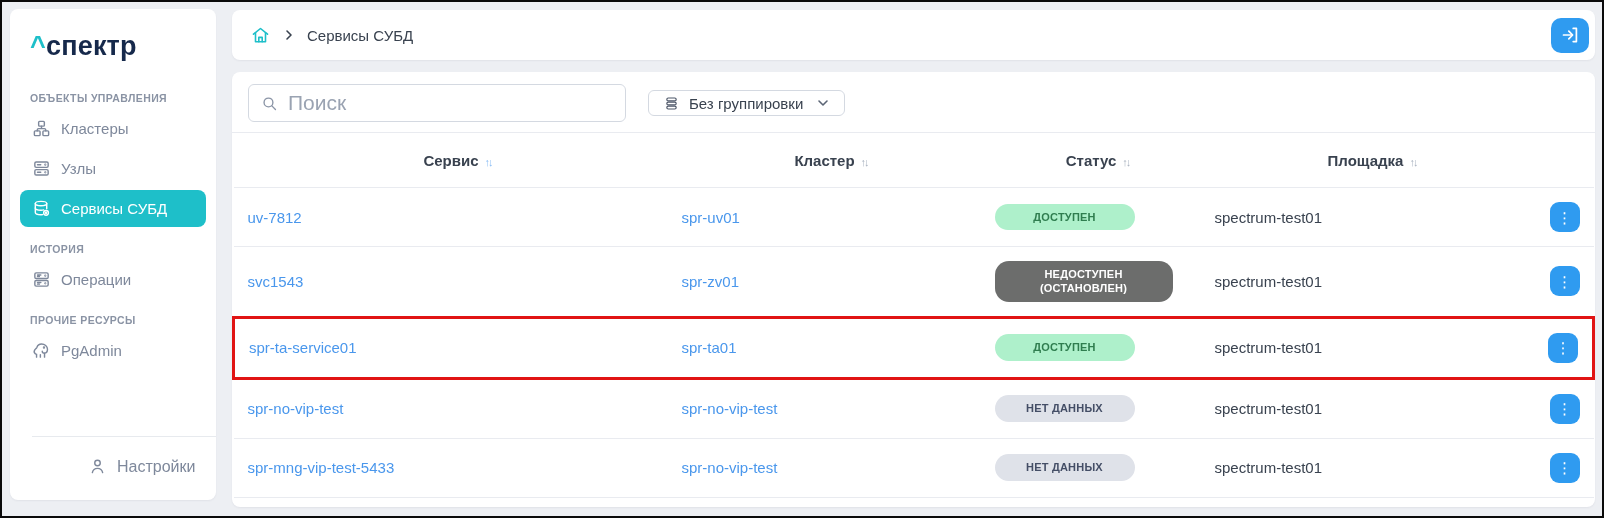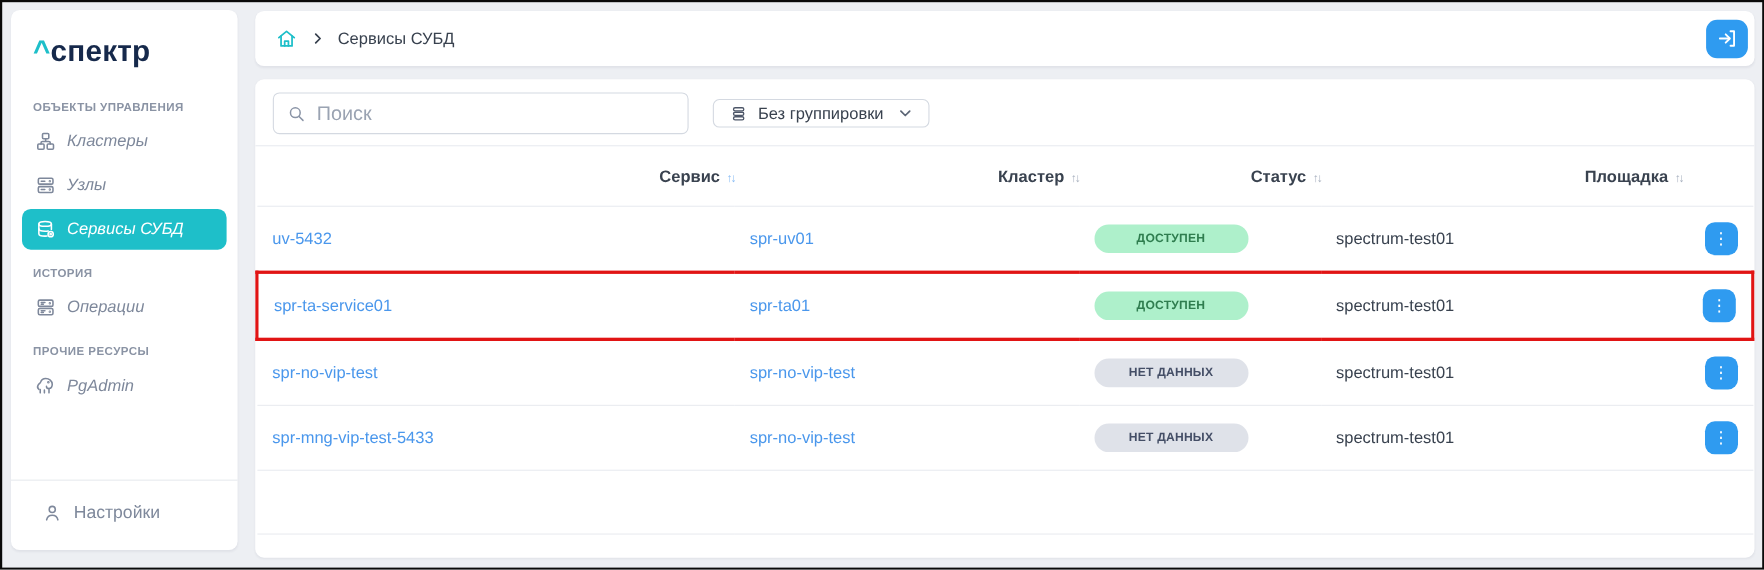"Поиск" .search-box input { font-size: 18px -> 21px }
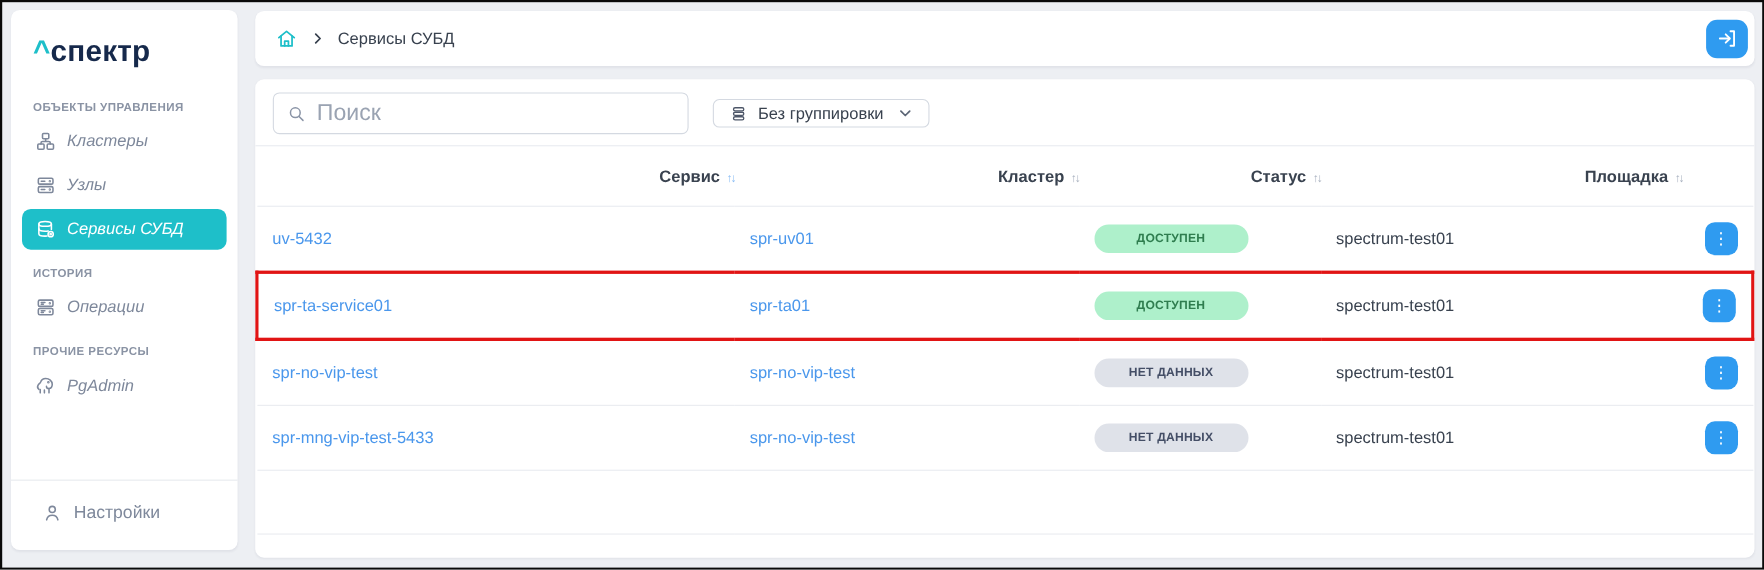"Кластеры" .nav-item { font-style: italic -> none }
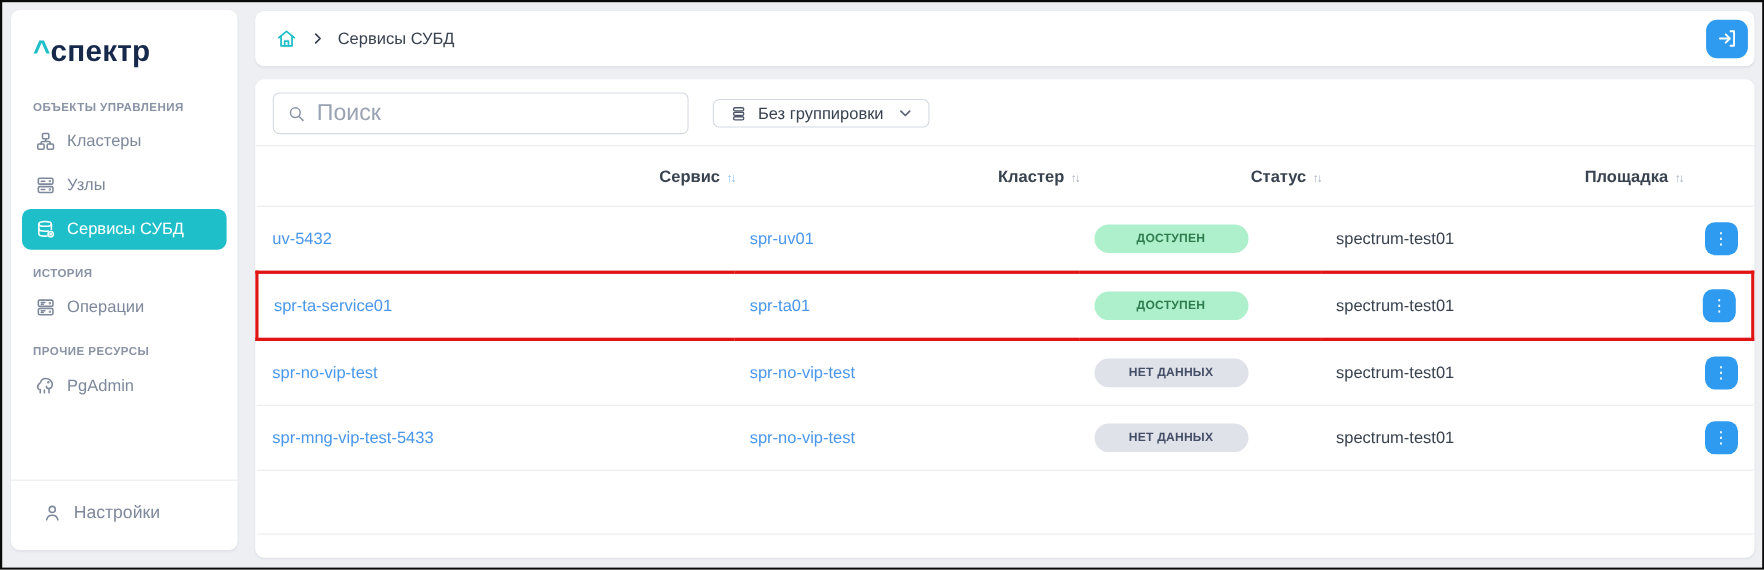"Сервис ↑↓" th { text-align: right -> center }
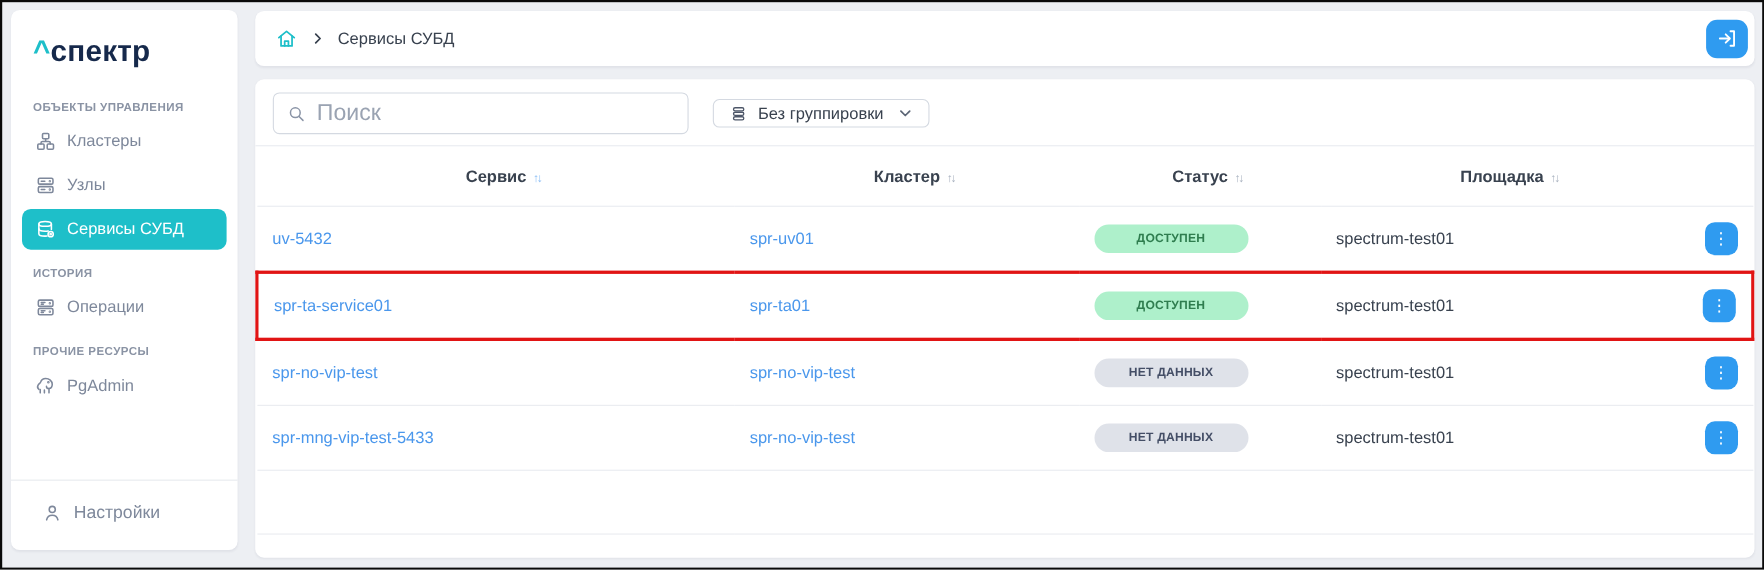"uv-5432" a.cell-link { text: uv-5432 -> uv-7812 }
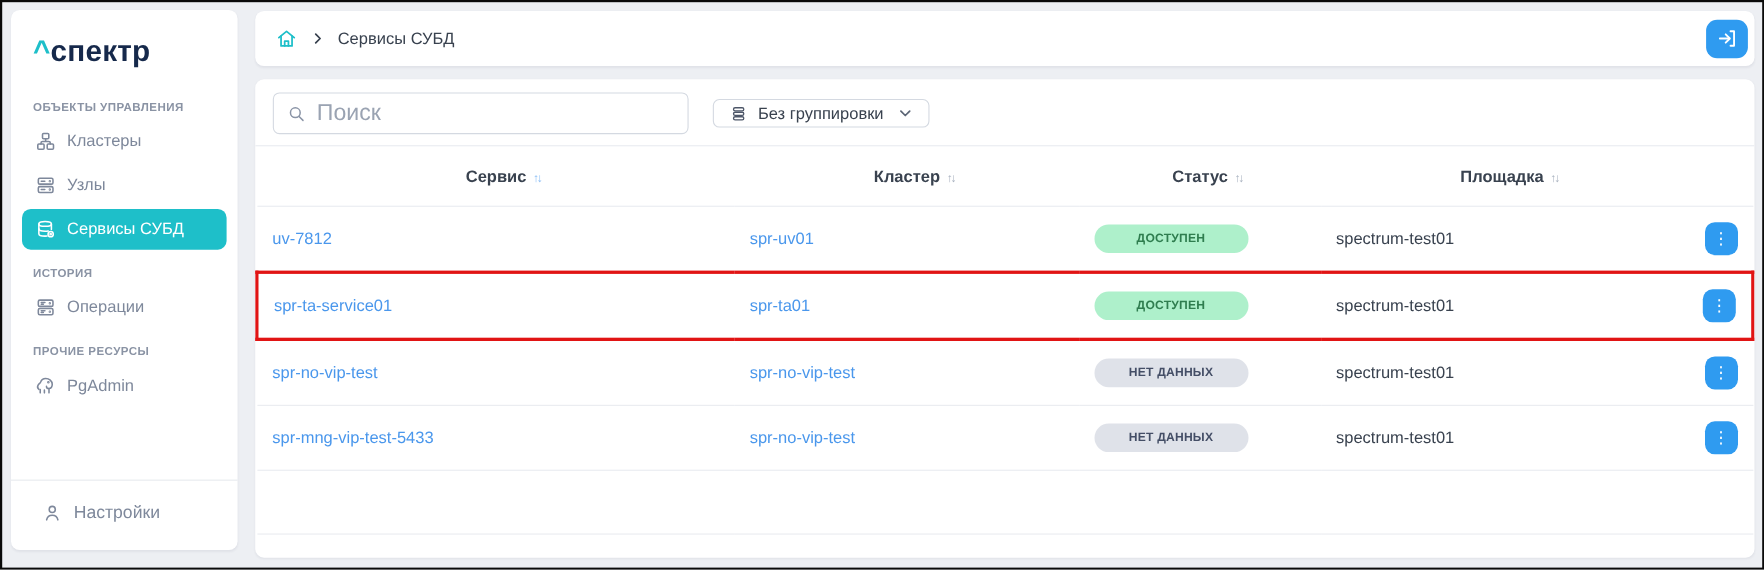"svc1543" tr { html: none -> <tr> <td><a>svc1543</a></td> <td><a>spr-zv01</a></td> <td><span>НЕДОСТУПЕН (ОСТАНОВЛЕН)</span></td> <td><span>spectrum-test01</span></td> <td><button> <span>⋮</span> </button></td> </tr> }
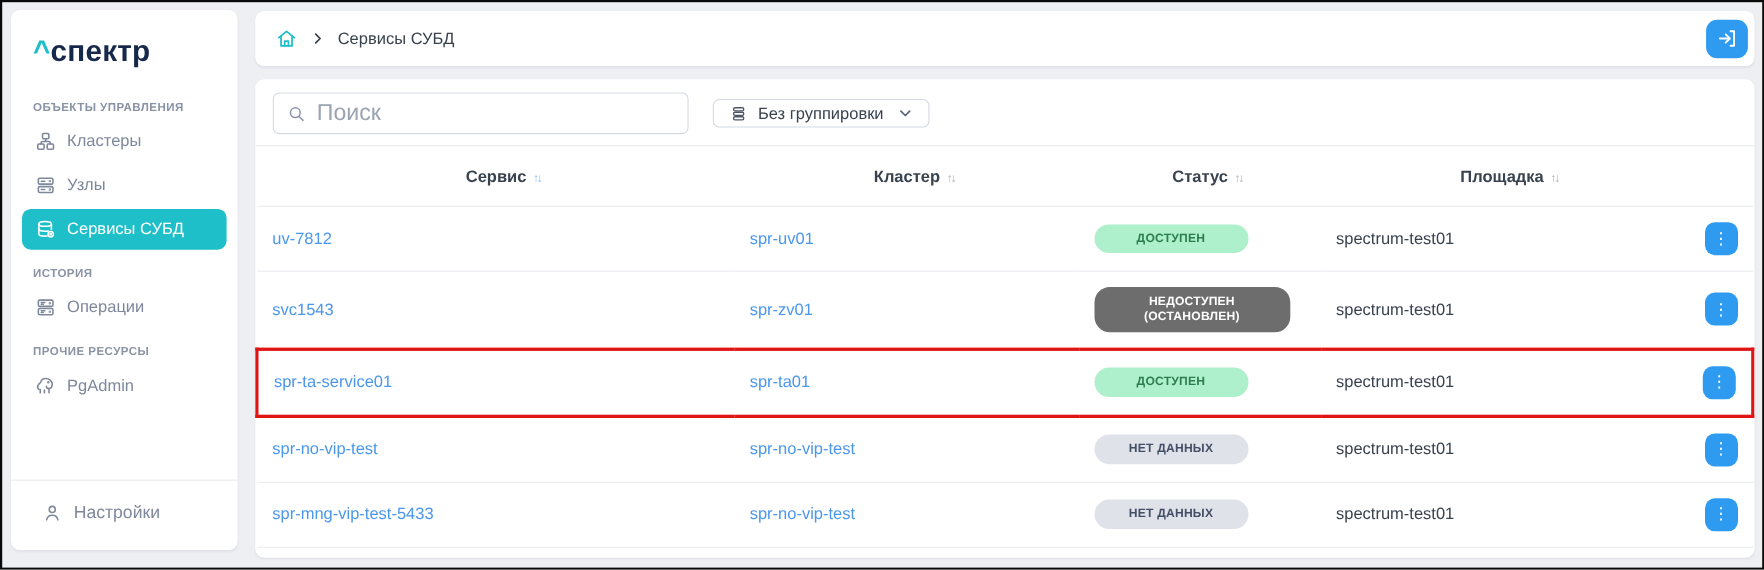"Настройки" .sidebar-footer { margin-left: none -> 22px; padding: 20px 0 24px 28px -> 20px 0 24px 56px }
